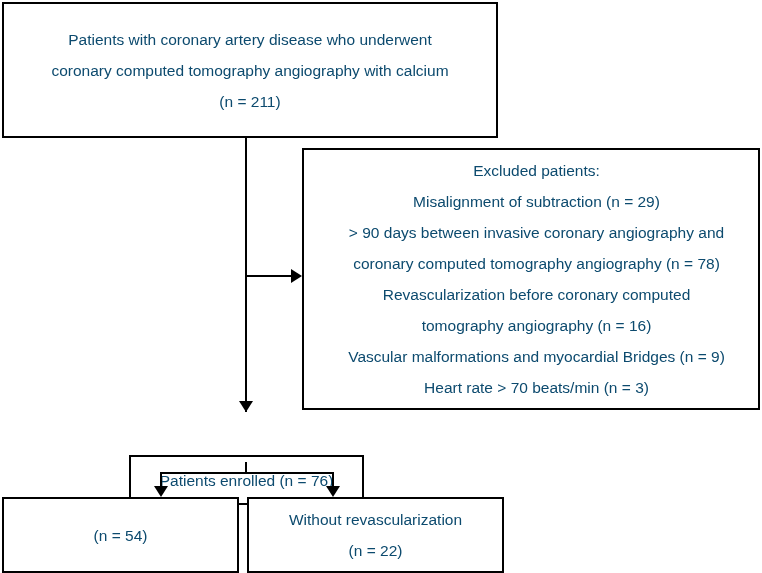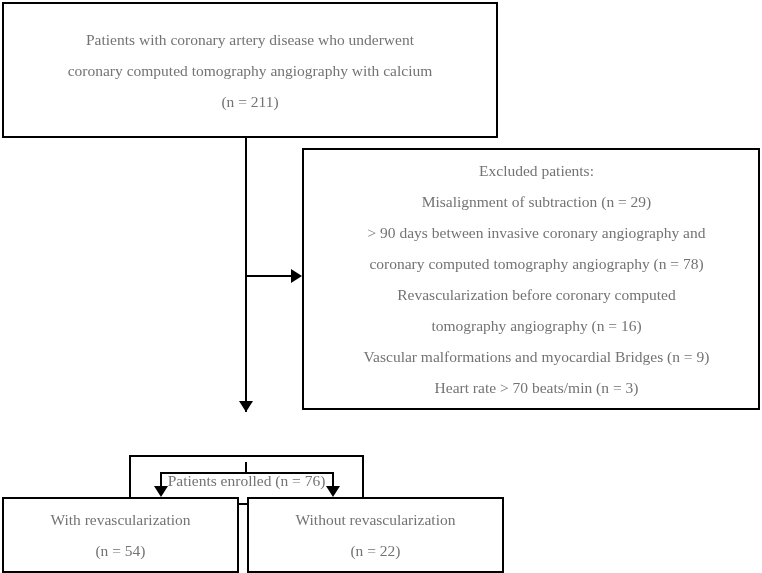"Patients with coronary artery disease" #flow-root { color: #737373 -> #0c4a6e; font-family: Liberation Serif, serif -> Liberation Sans, sans-serif }
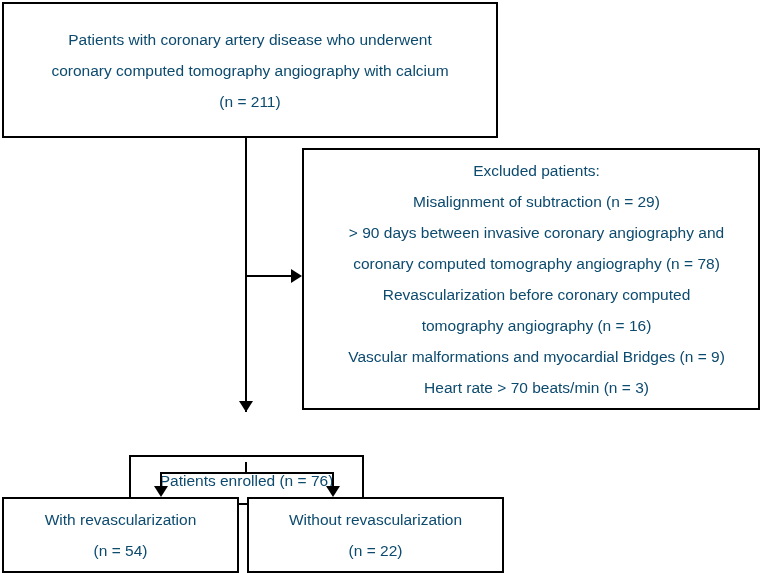"With revascularization" div.line { html: <div>With revascularization</div> -> none }
